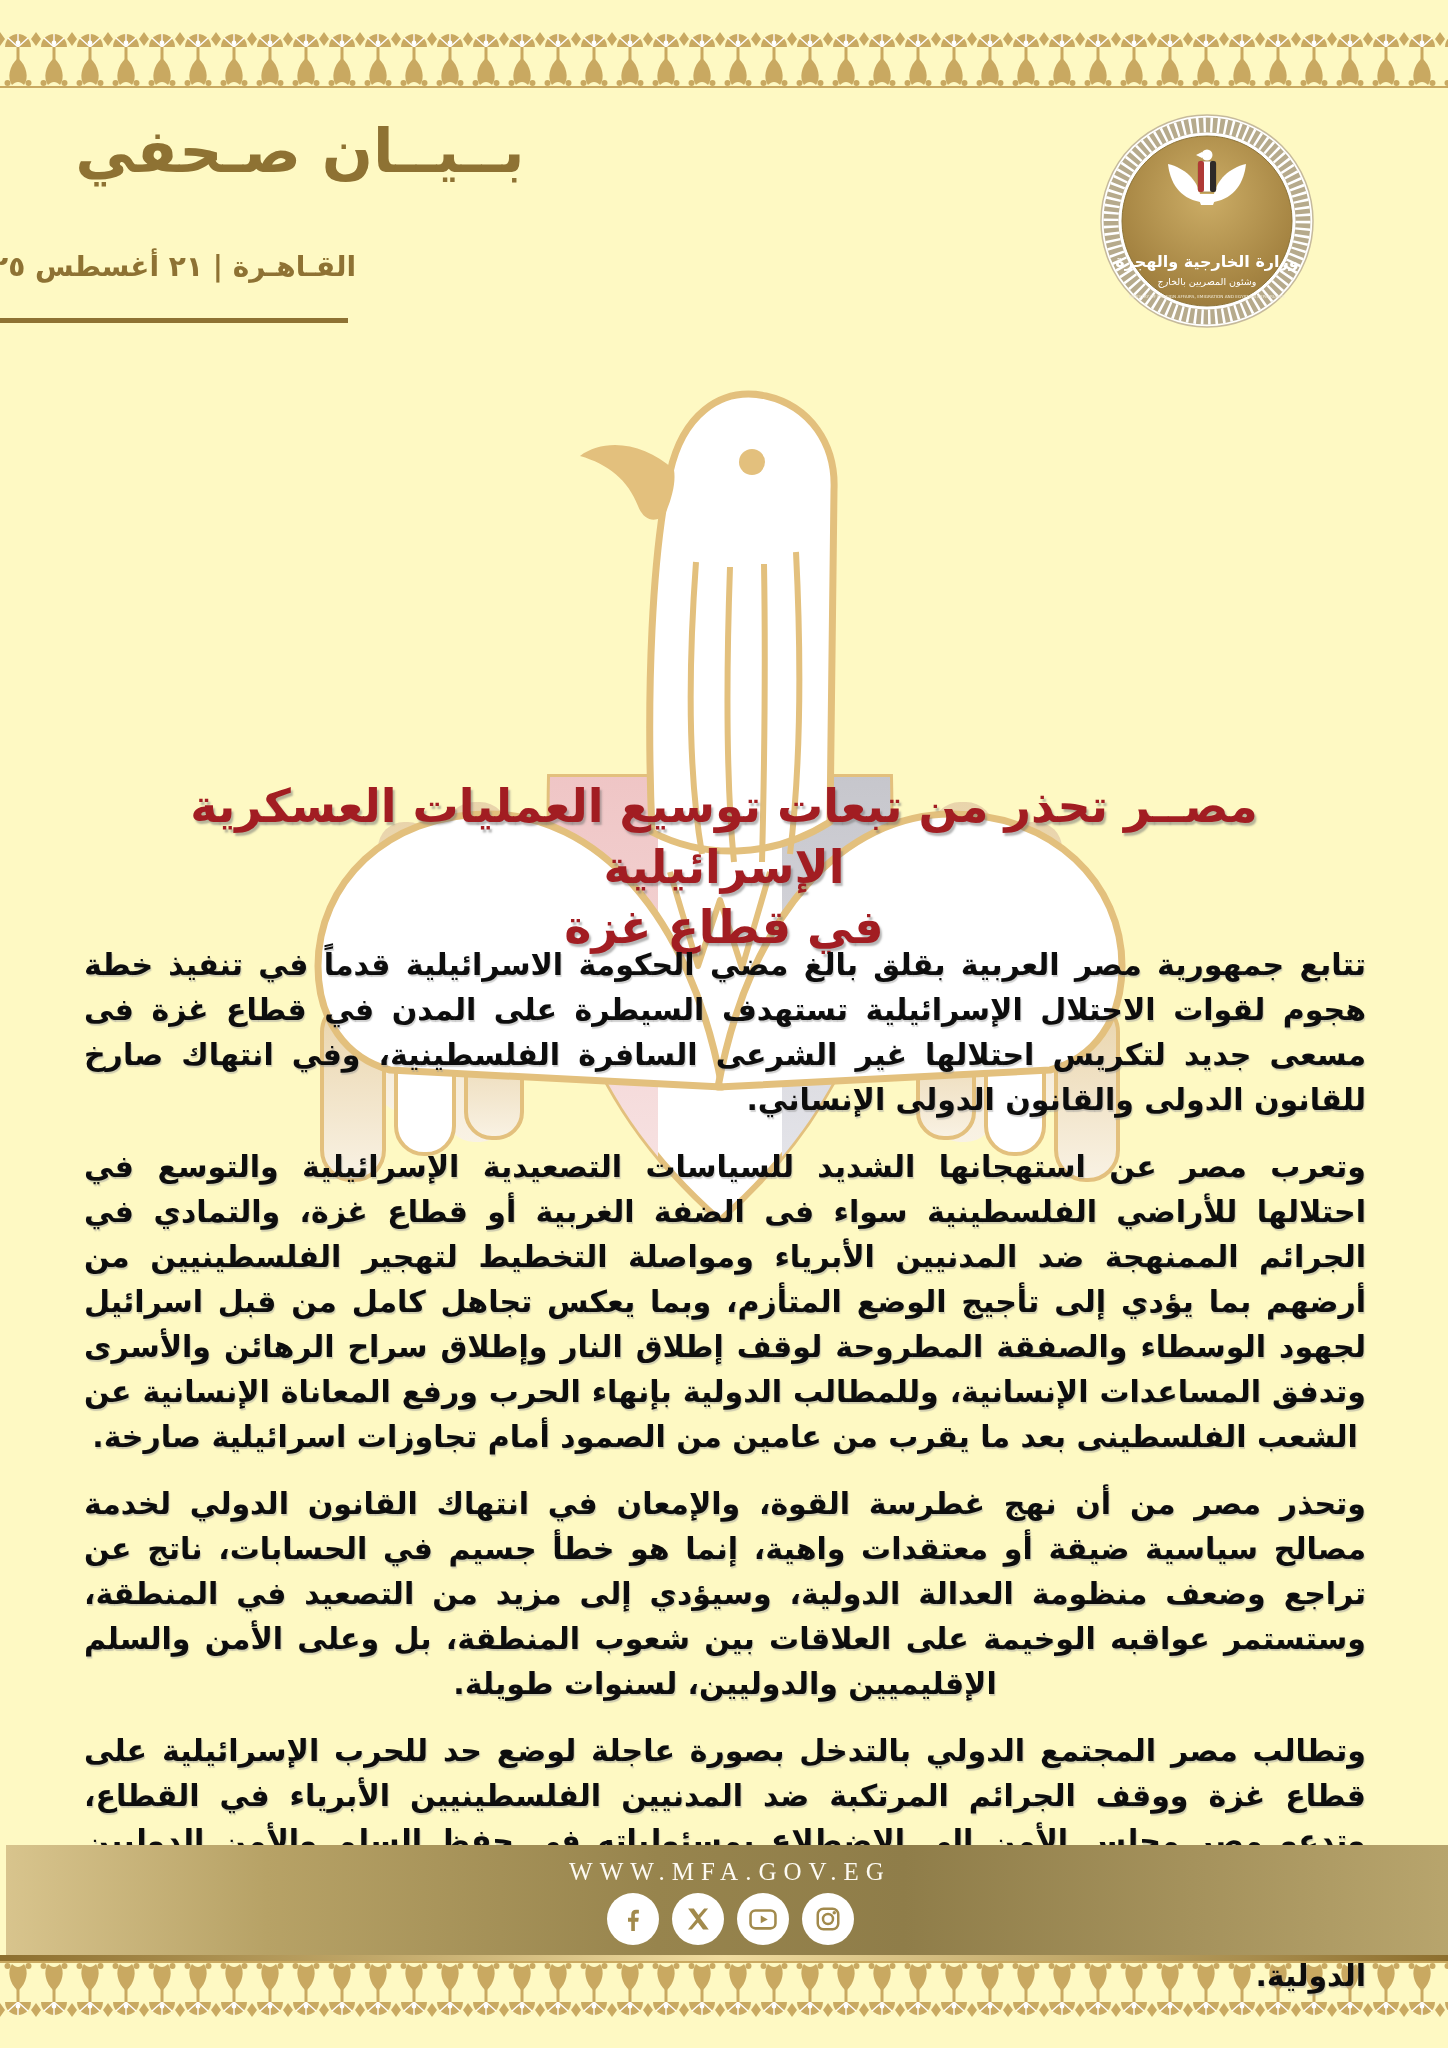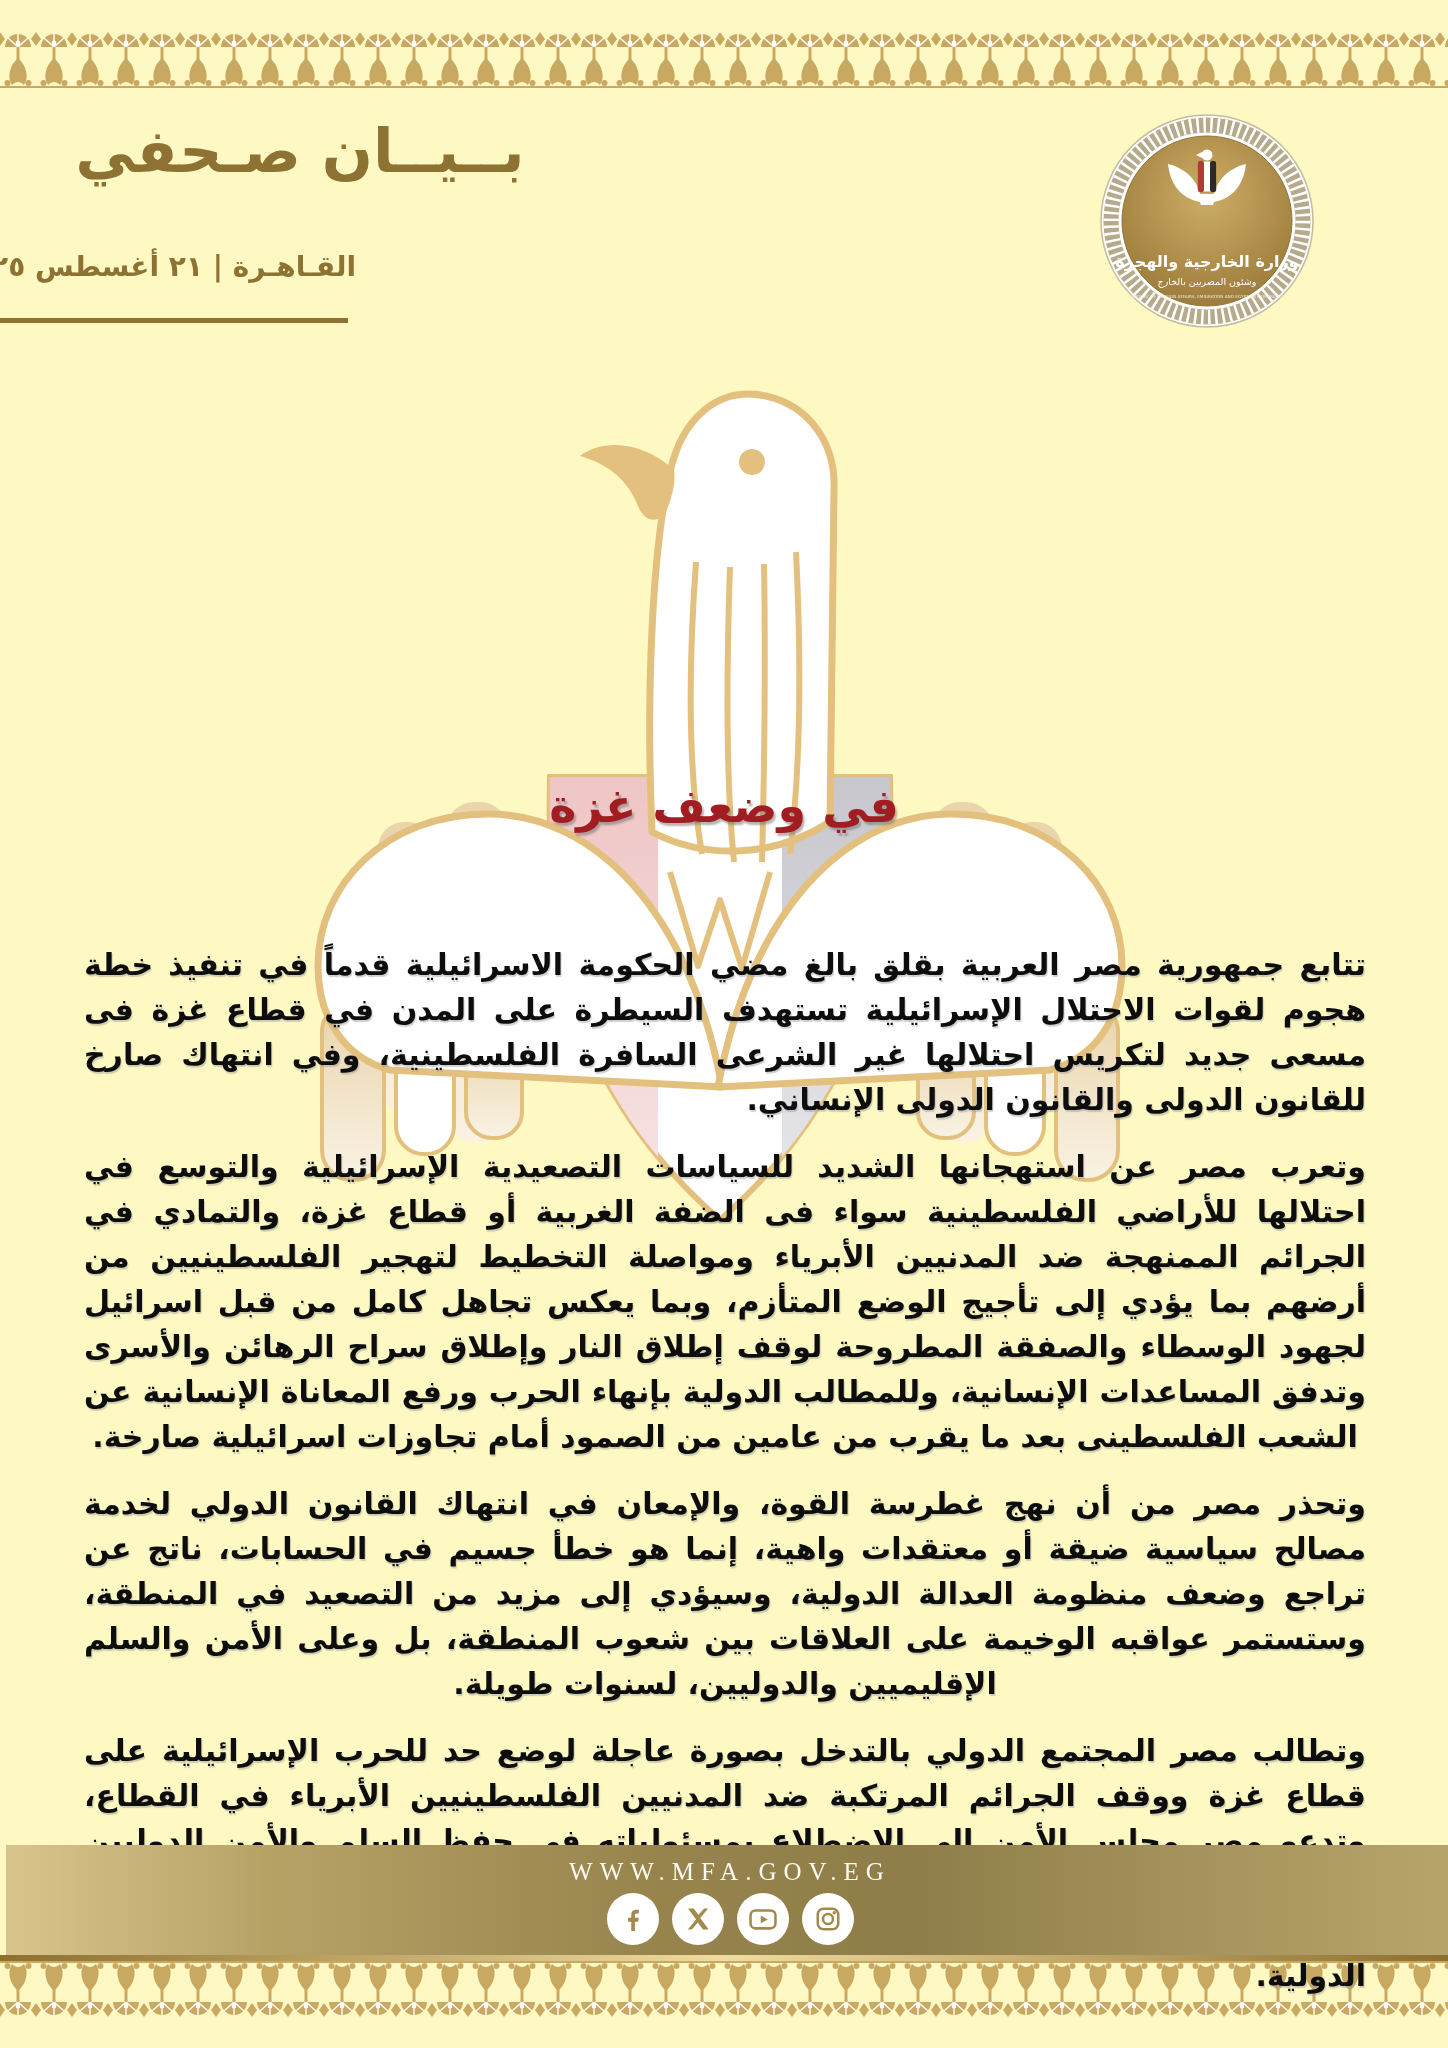"مصــر تحذر من تبعات توسيع" div { html: none -> <div>مصــر تحذر من تبعات توسيع العمليات العسكرية الإسرائيلية</div> }
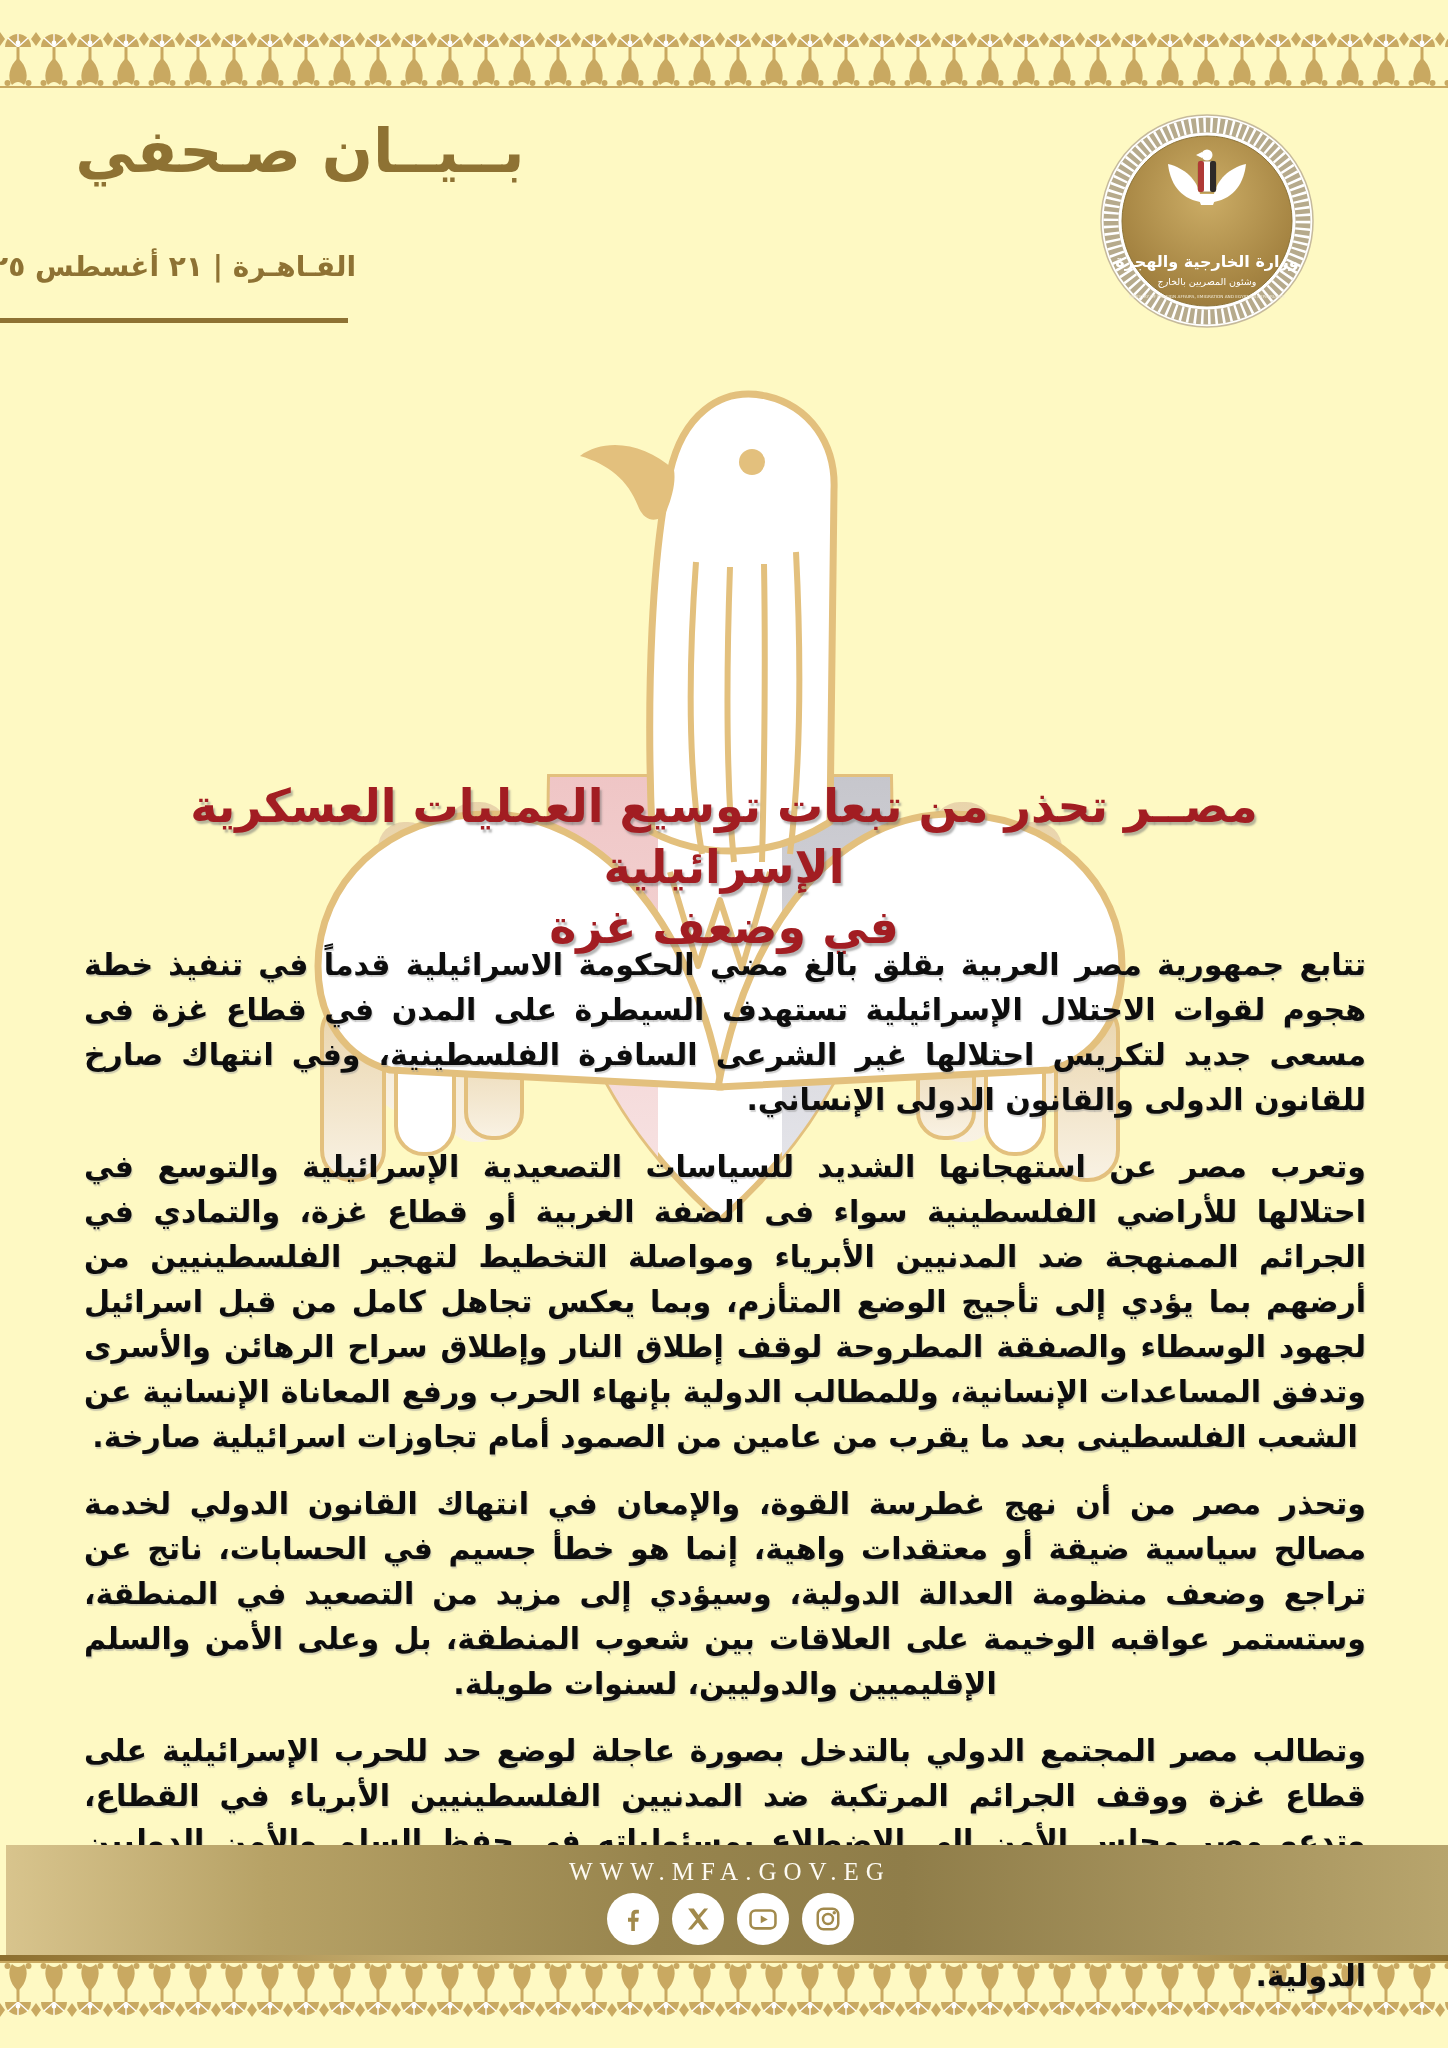"في وضعف غزة" div { text: وضعف -> قطاع }
